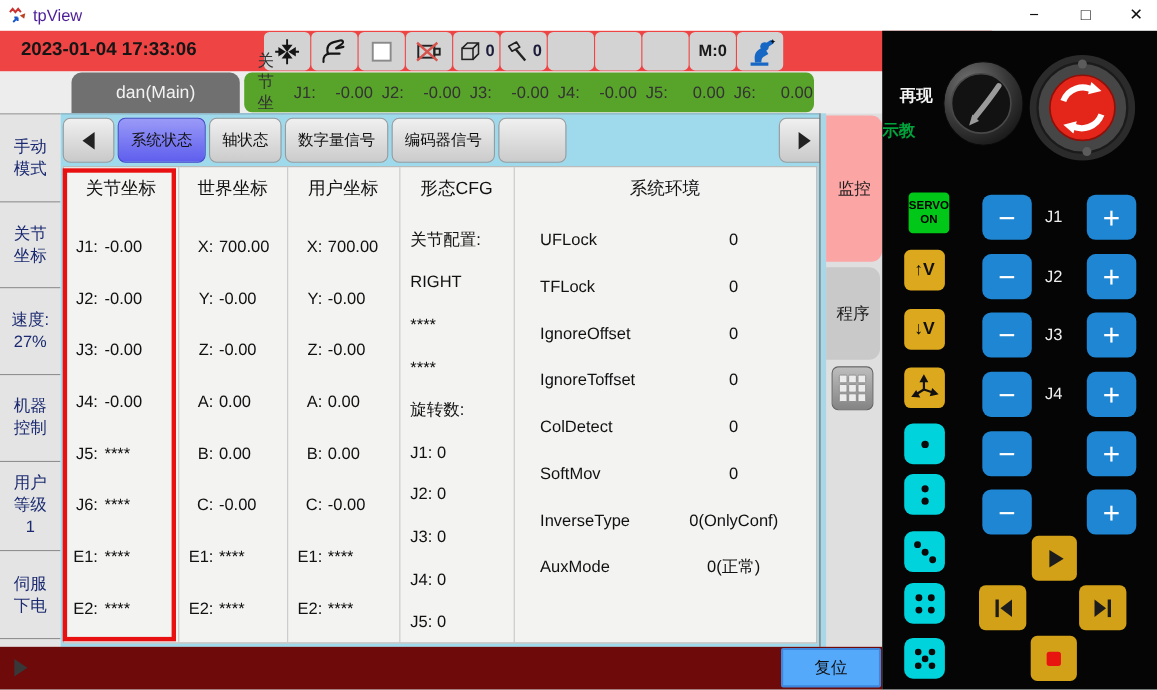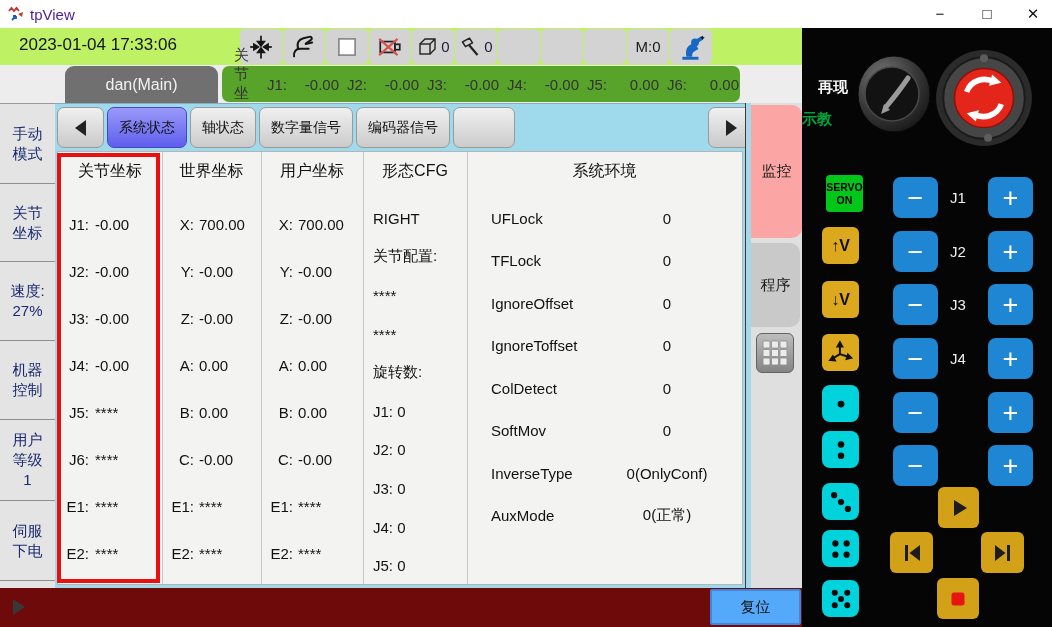"2023-01-04 17:33:06" .toolbar { background: #bef264 -> #ef4444; font-weight: none -> bold }
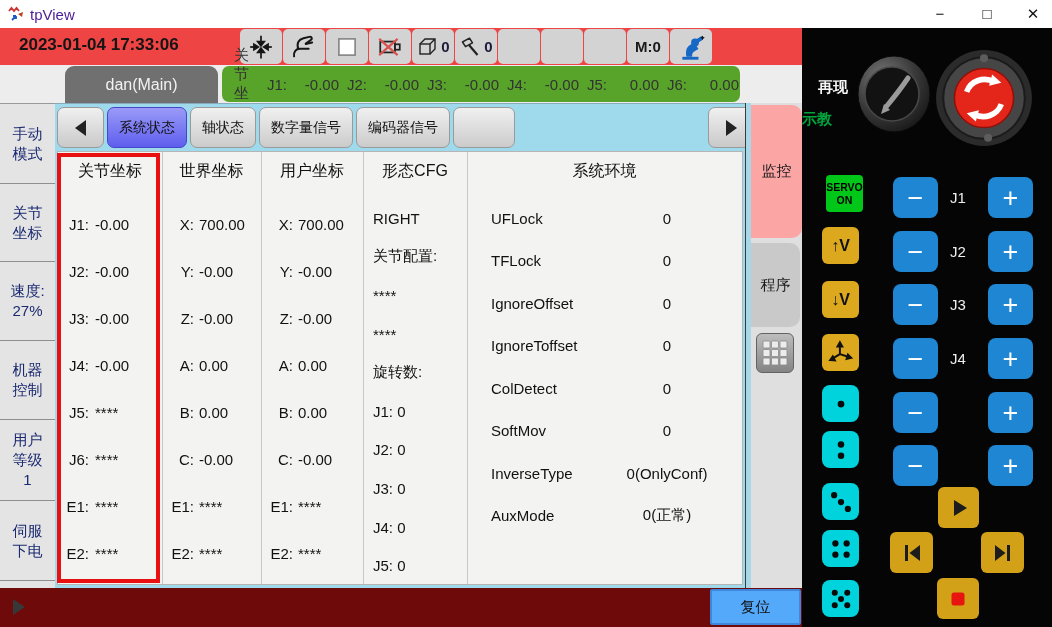"RIGHT" div.cfgline { order: before "关节配置:" -> after "关节配置:" }
